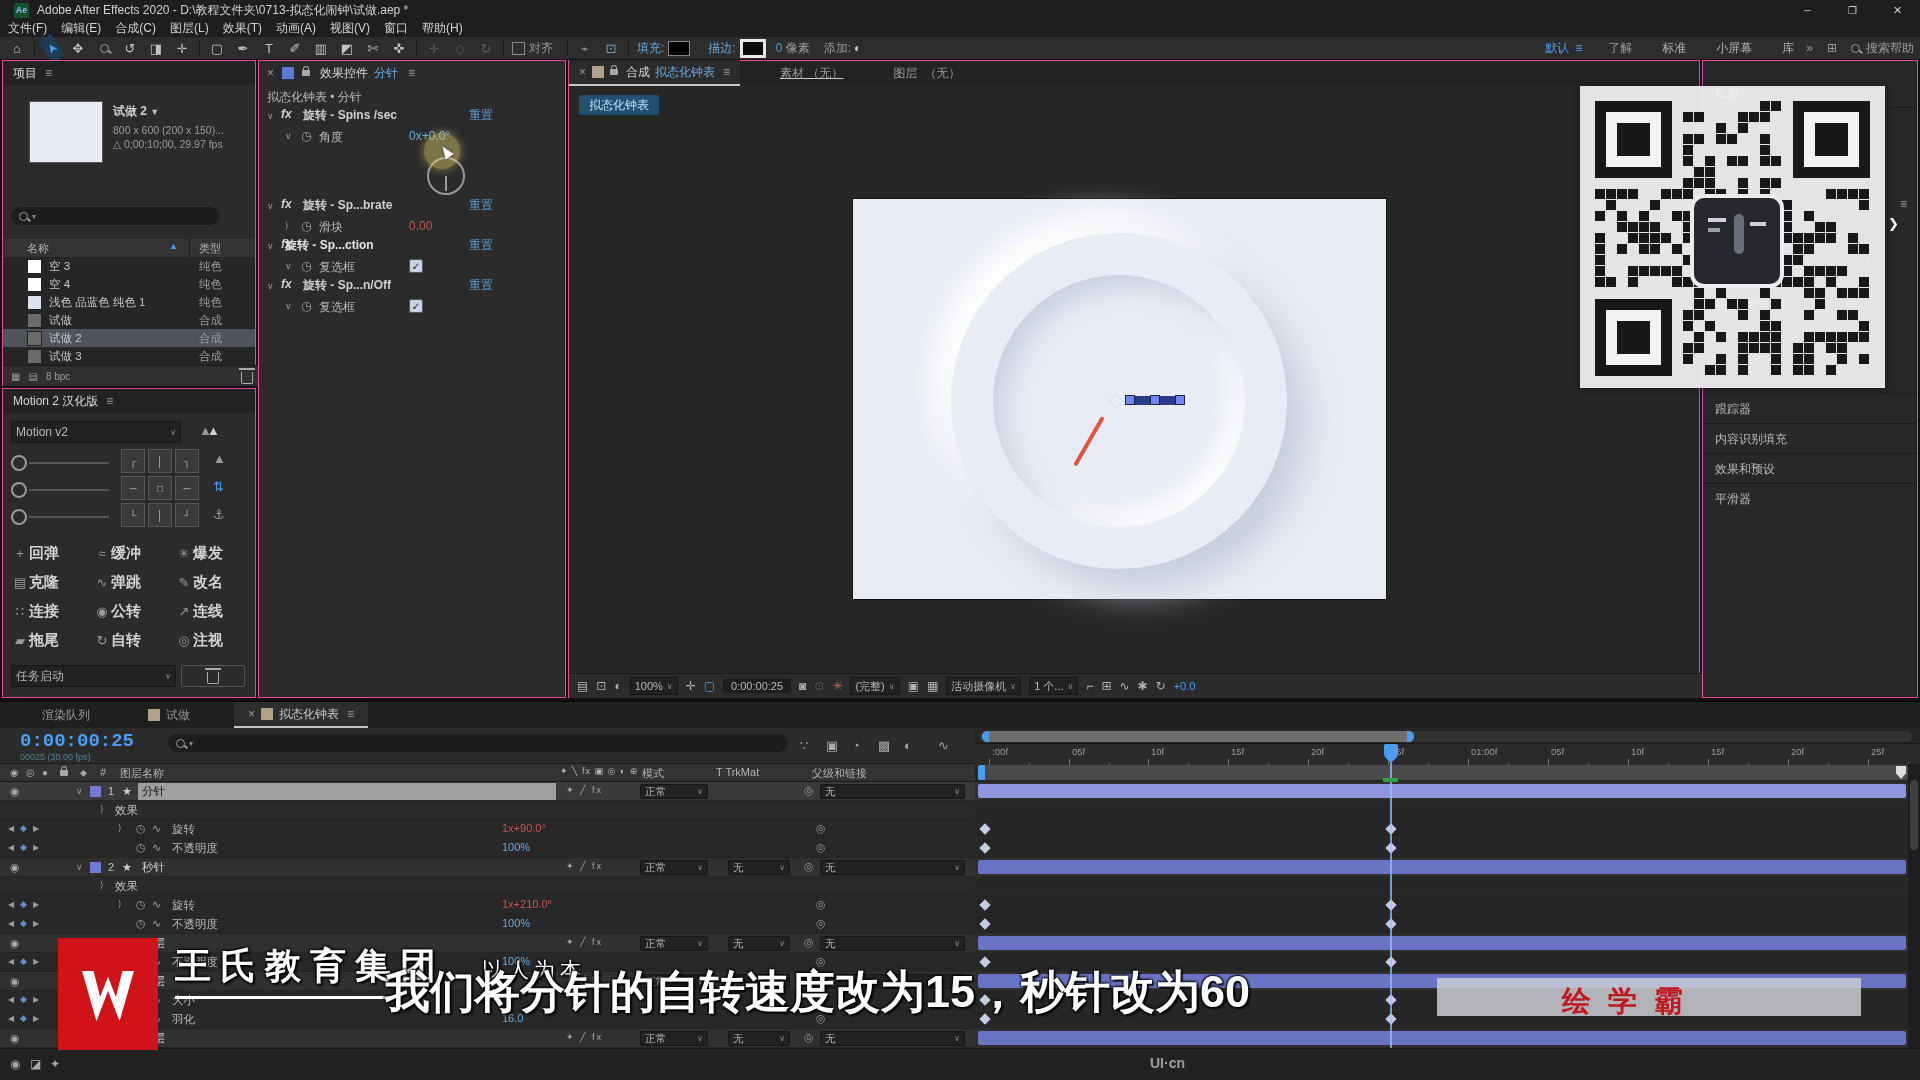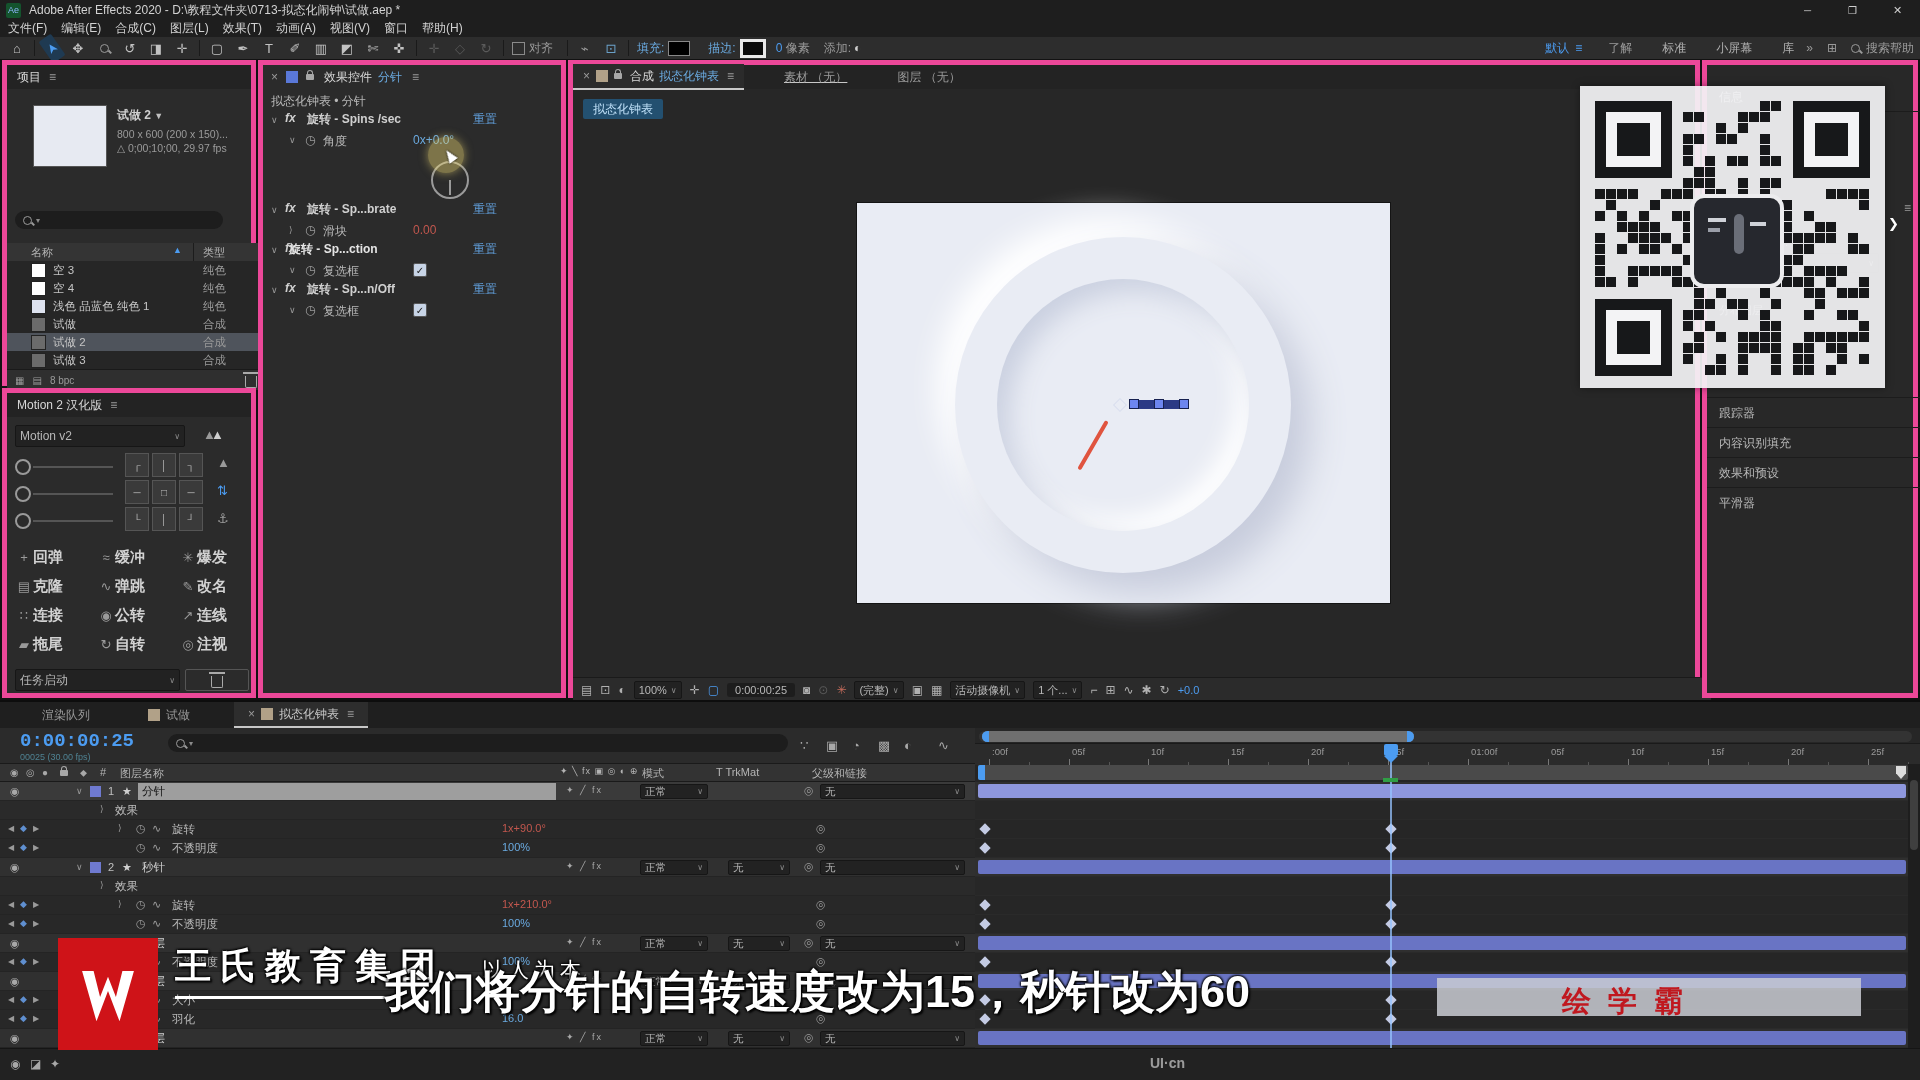"Ae" span { font-weight: normal -> bold; margin-left: 6px -> 14px }
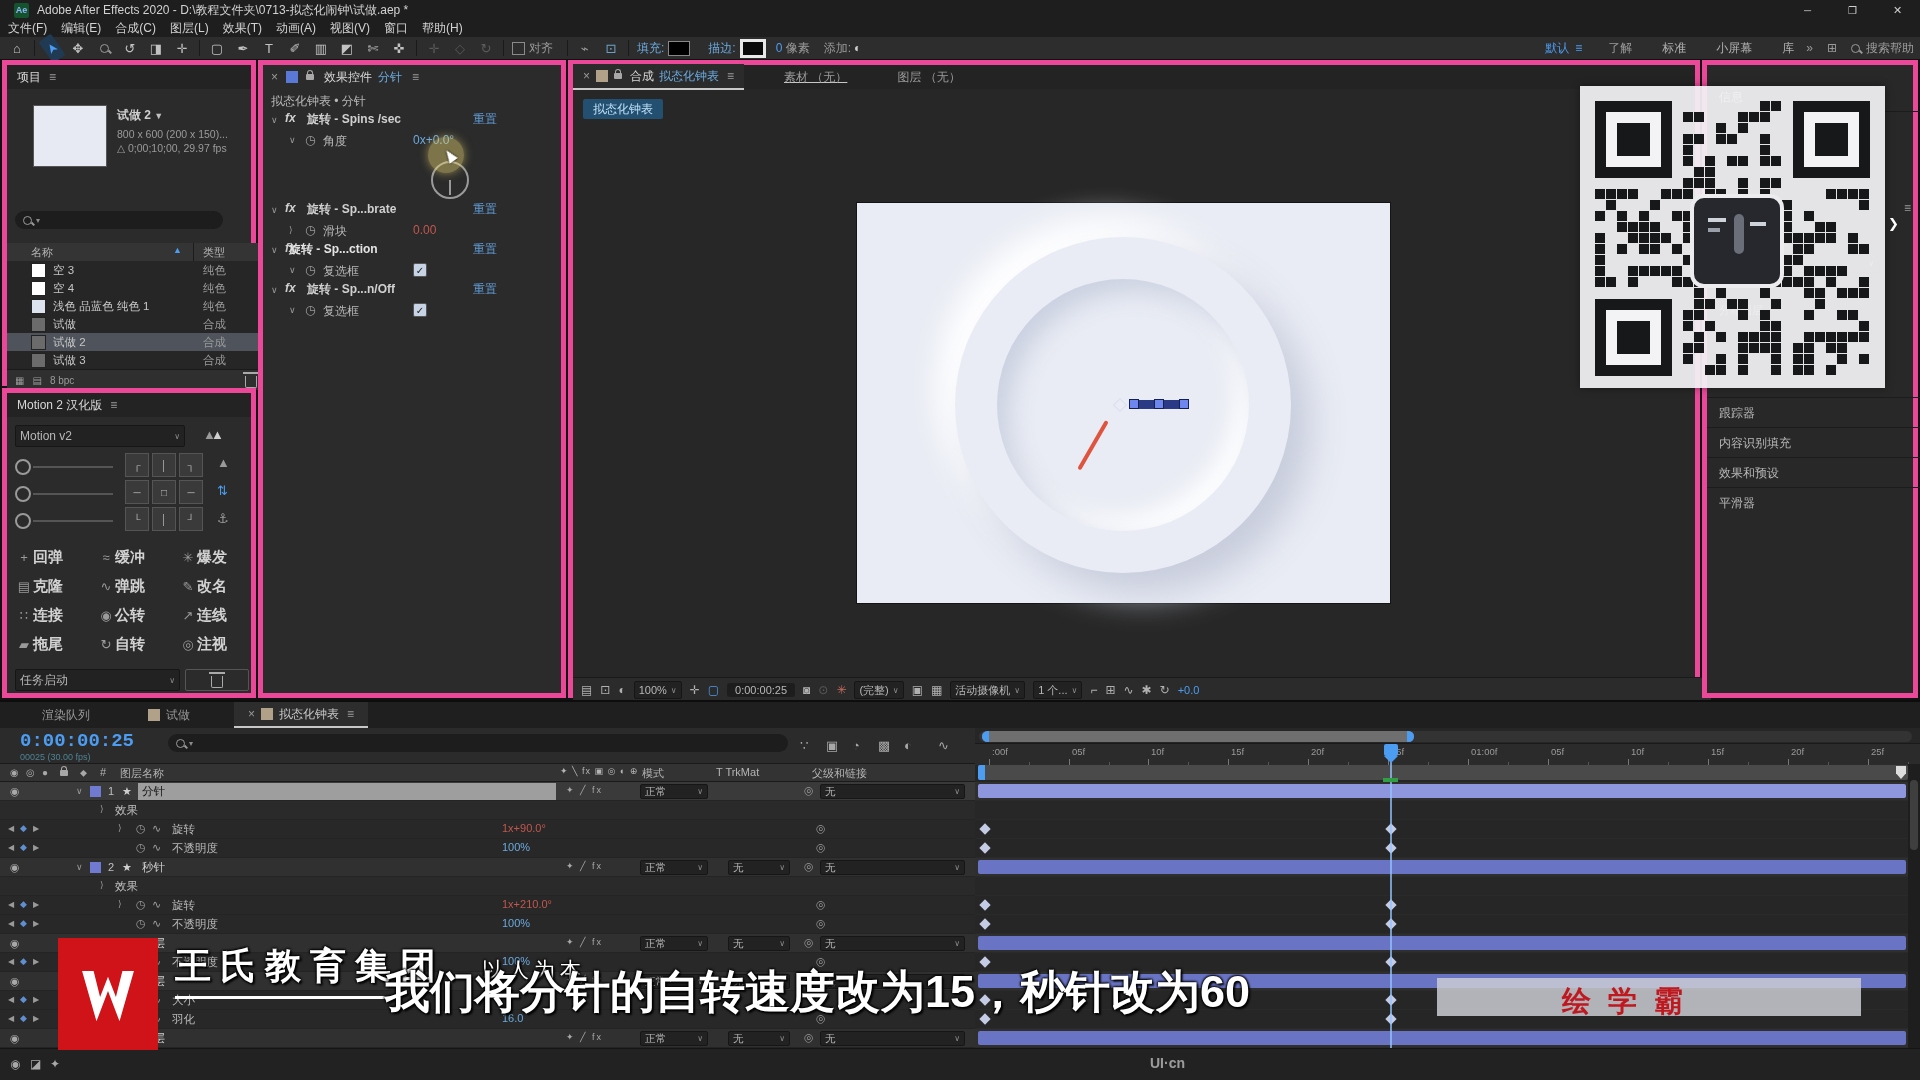"项目" .panel { border: 5px solid #ec4899 -> 1px solid #ec4899 }
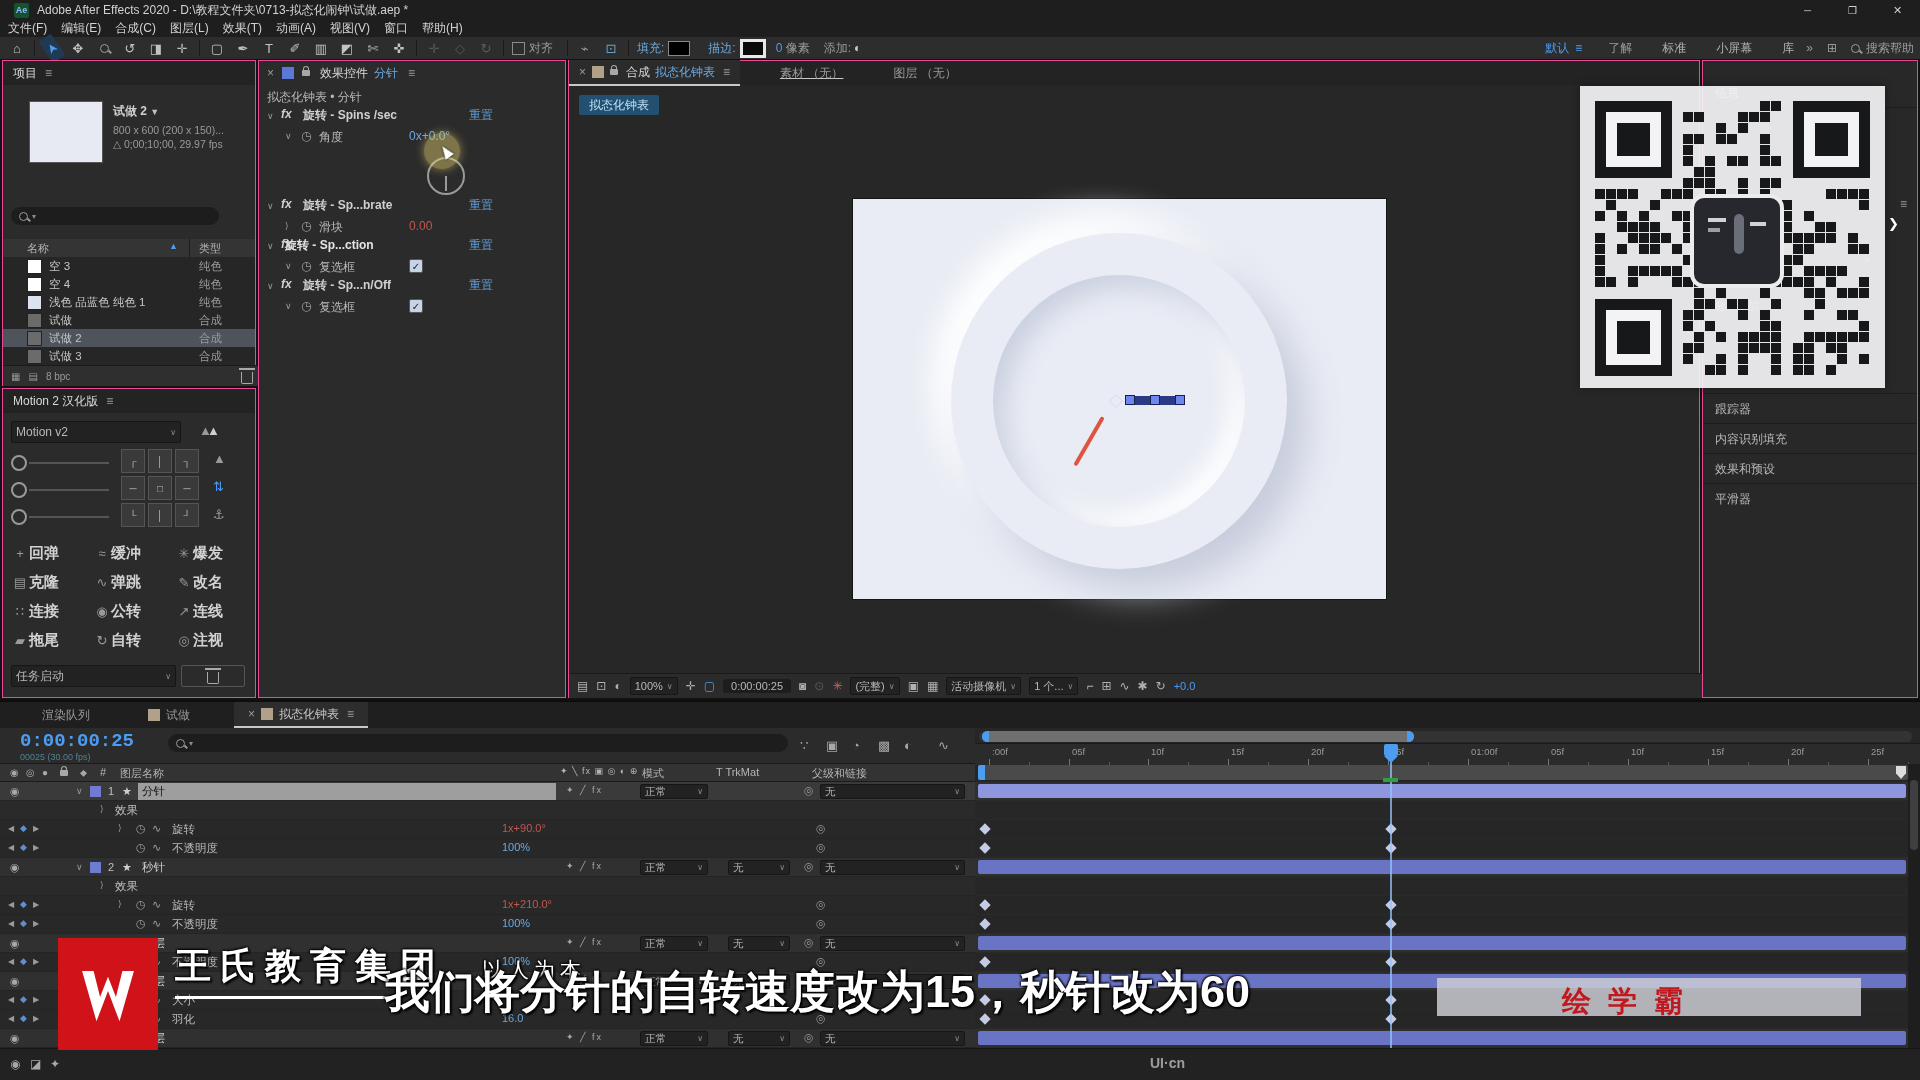"图层 （无）" span.dim { font-family: none -> Liberation Mono, monospace }
